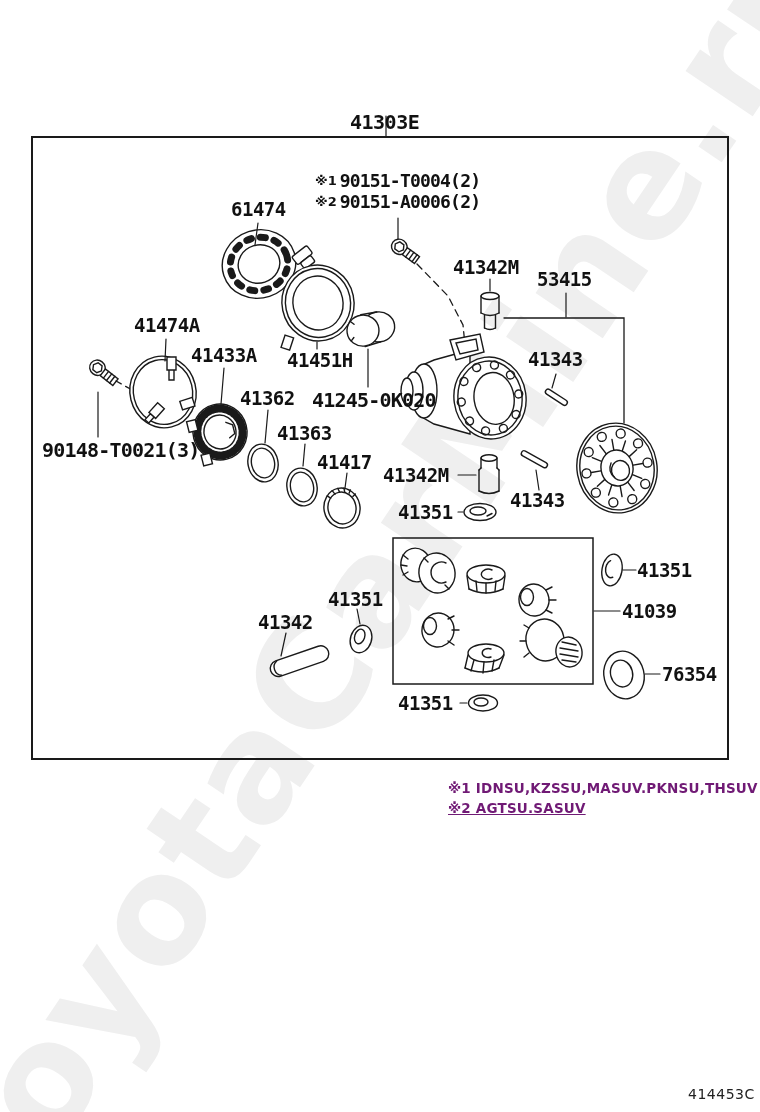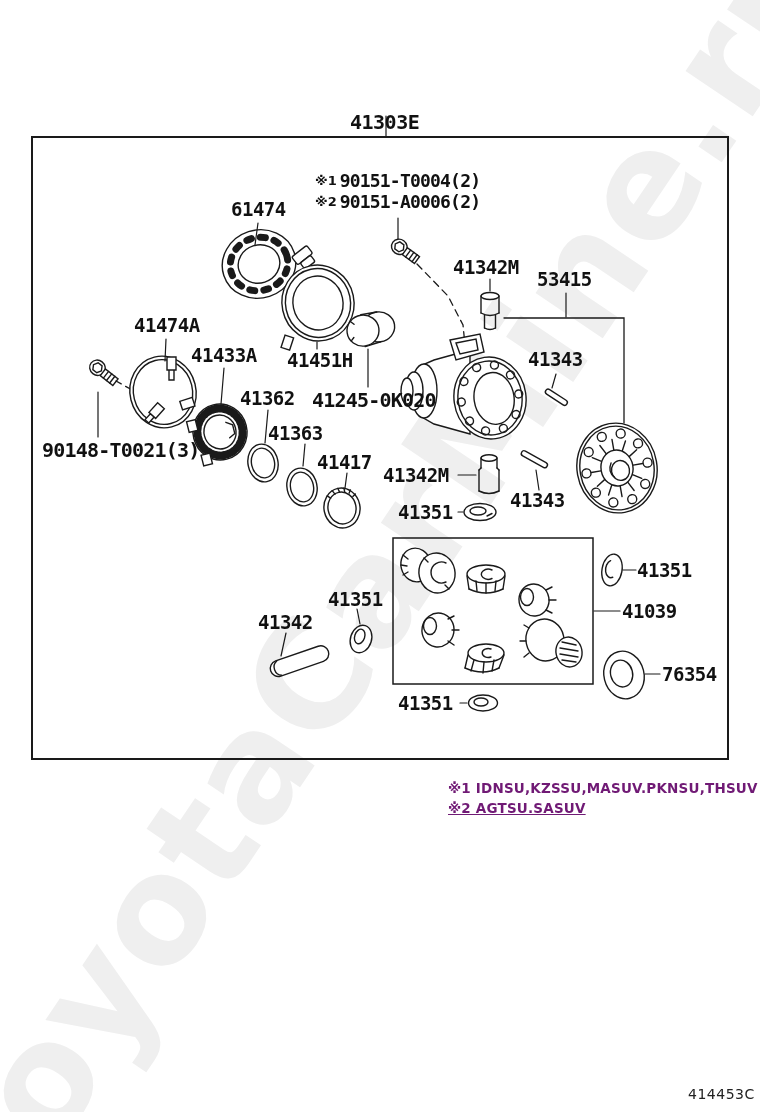"41363" div.lbl { left: 268px -> 277px }
